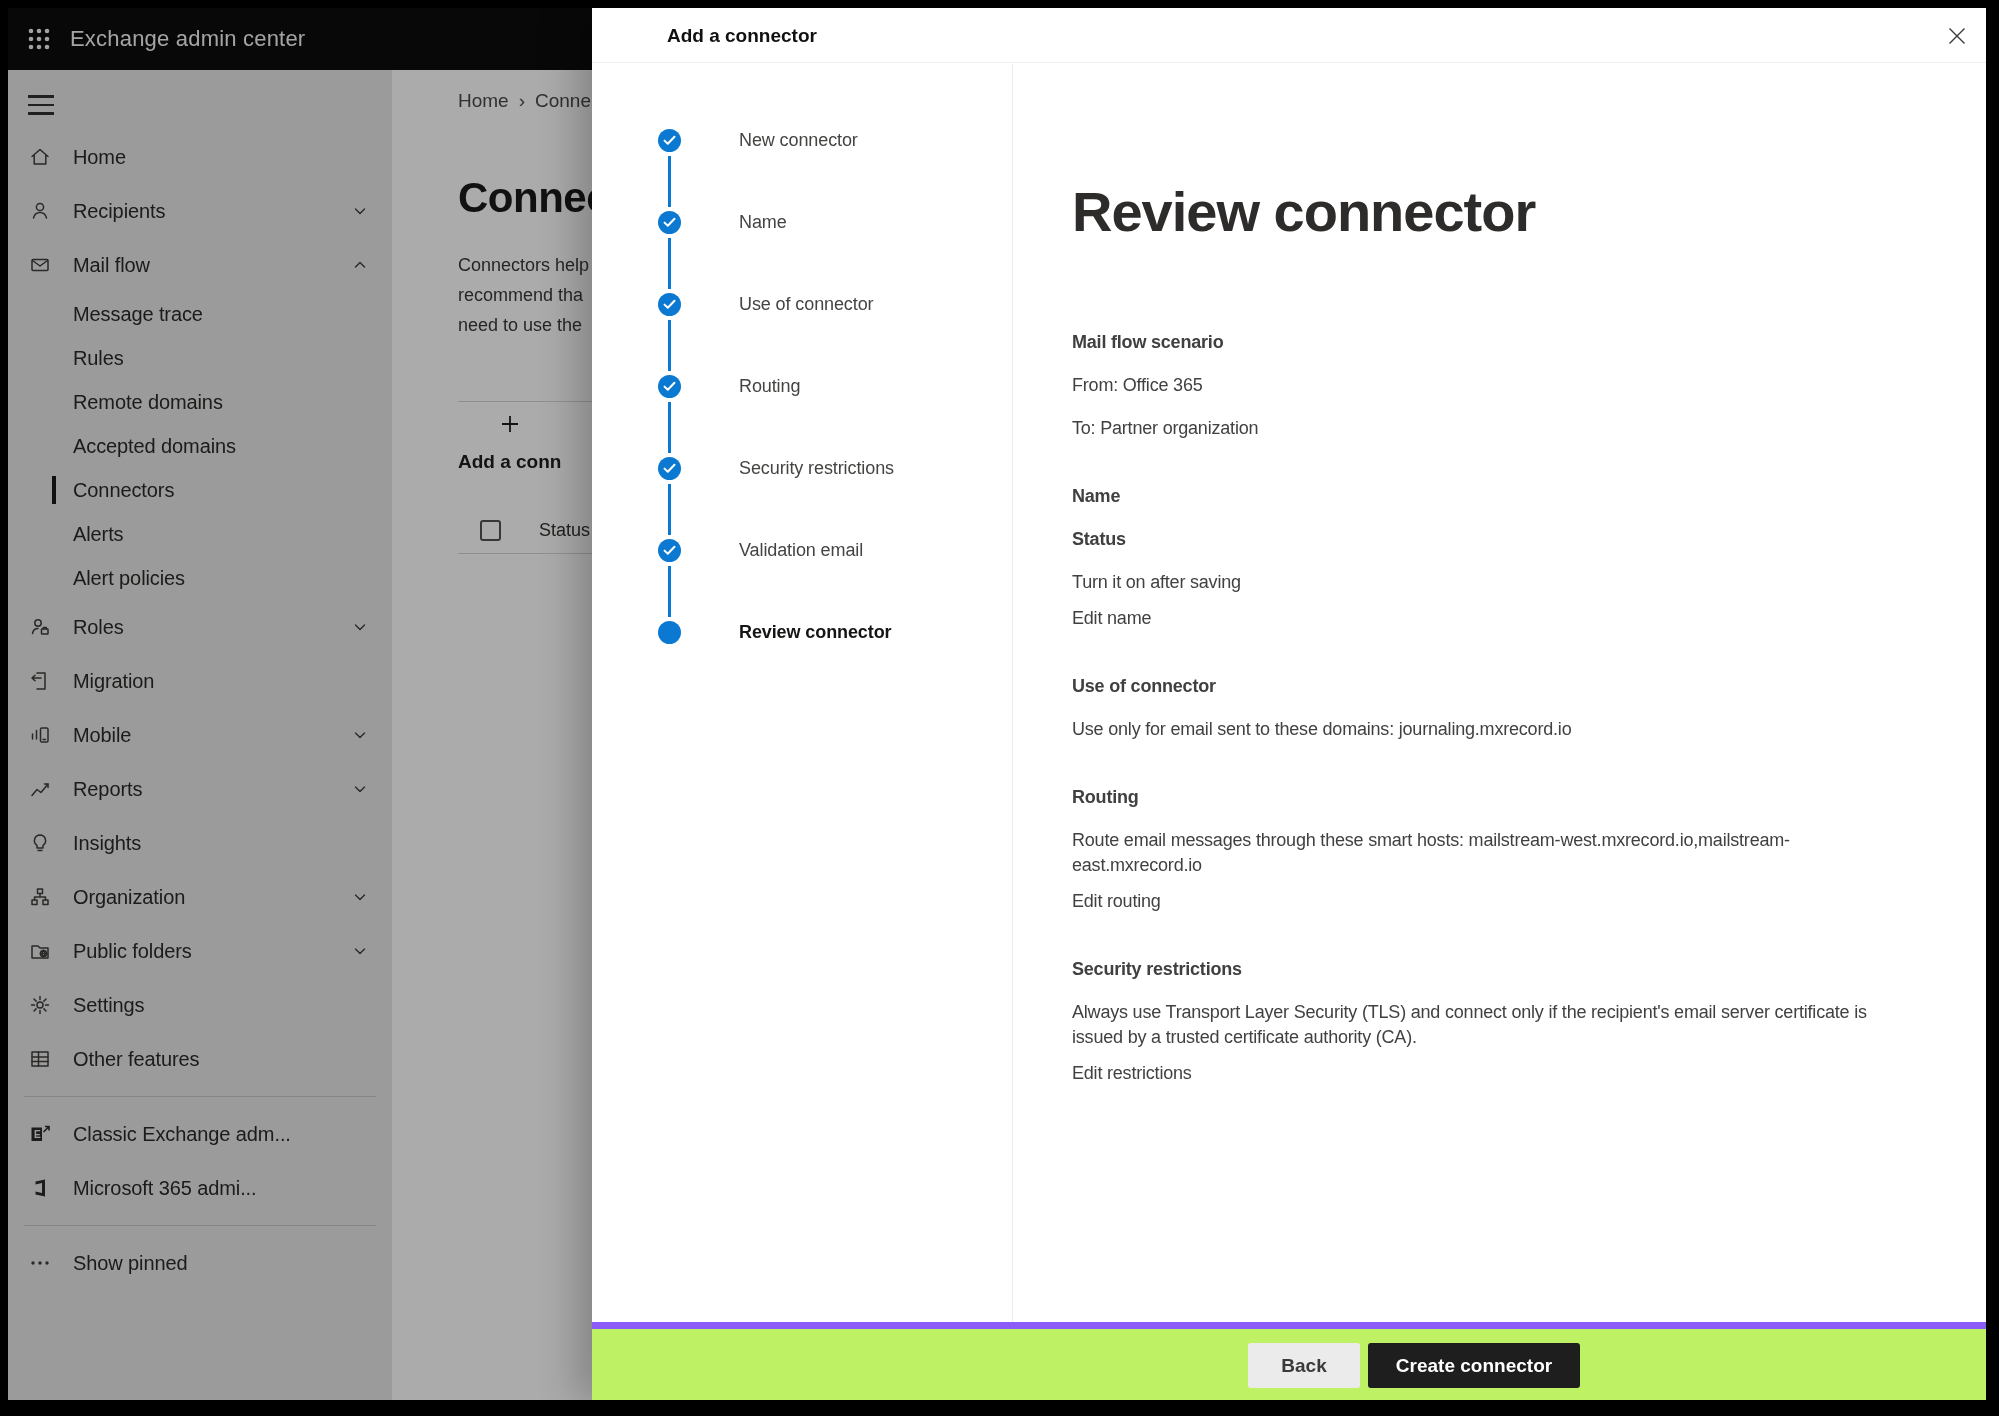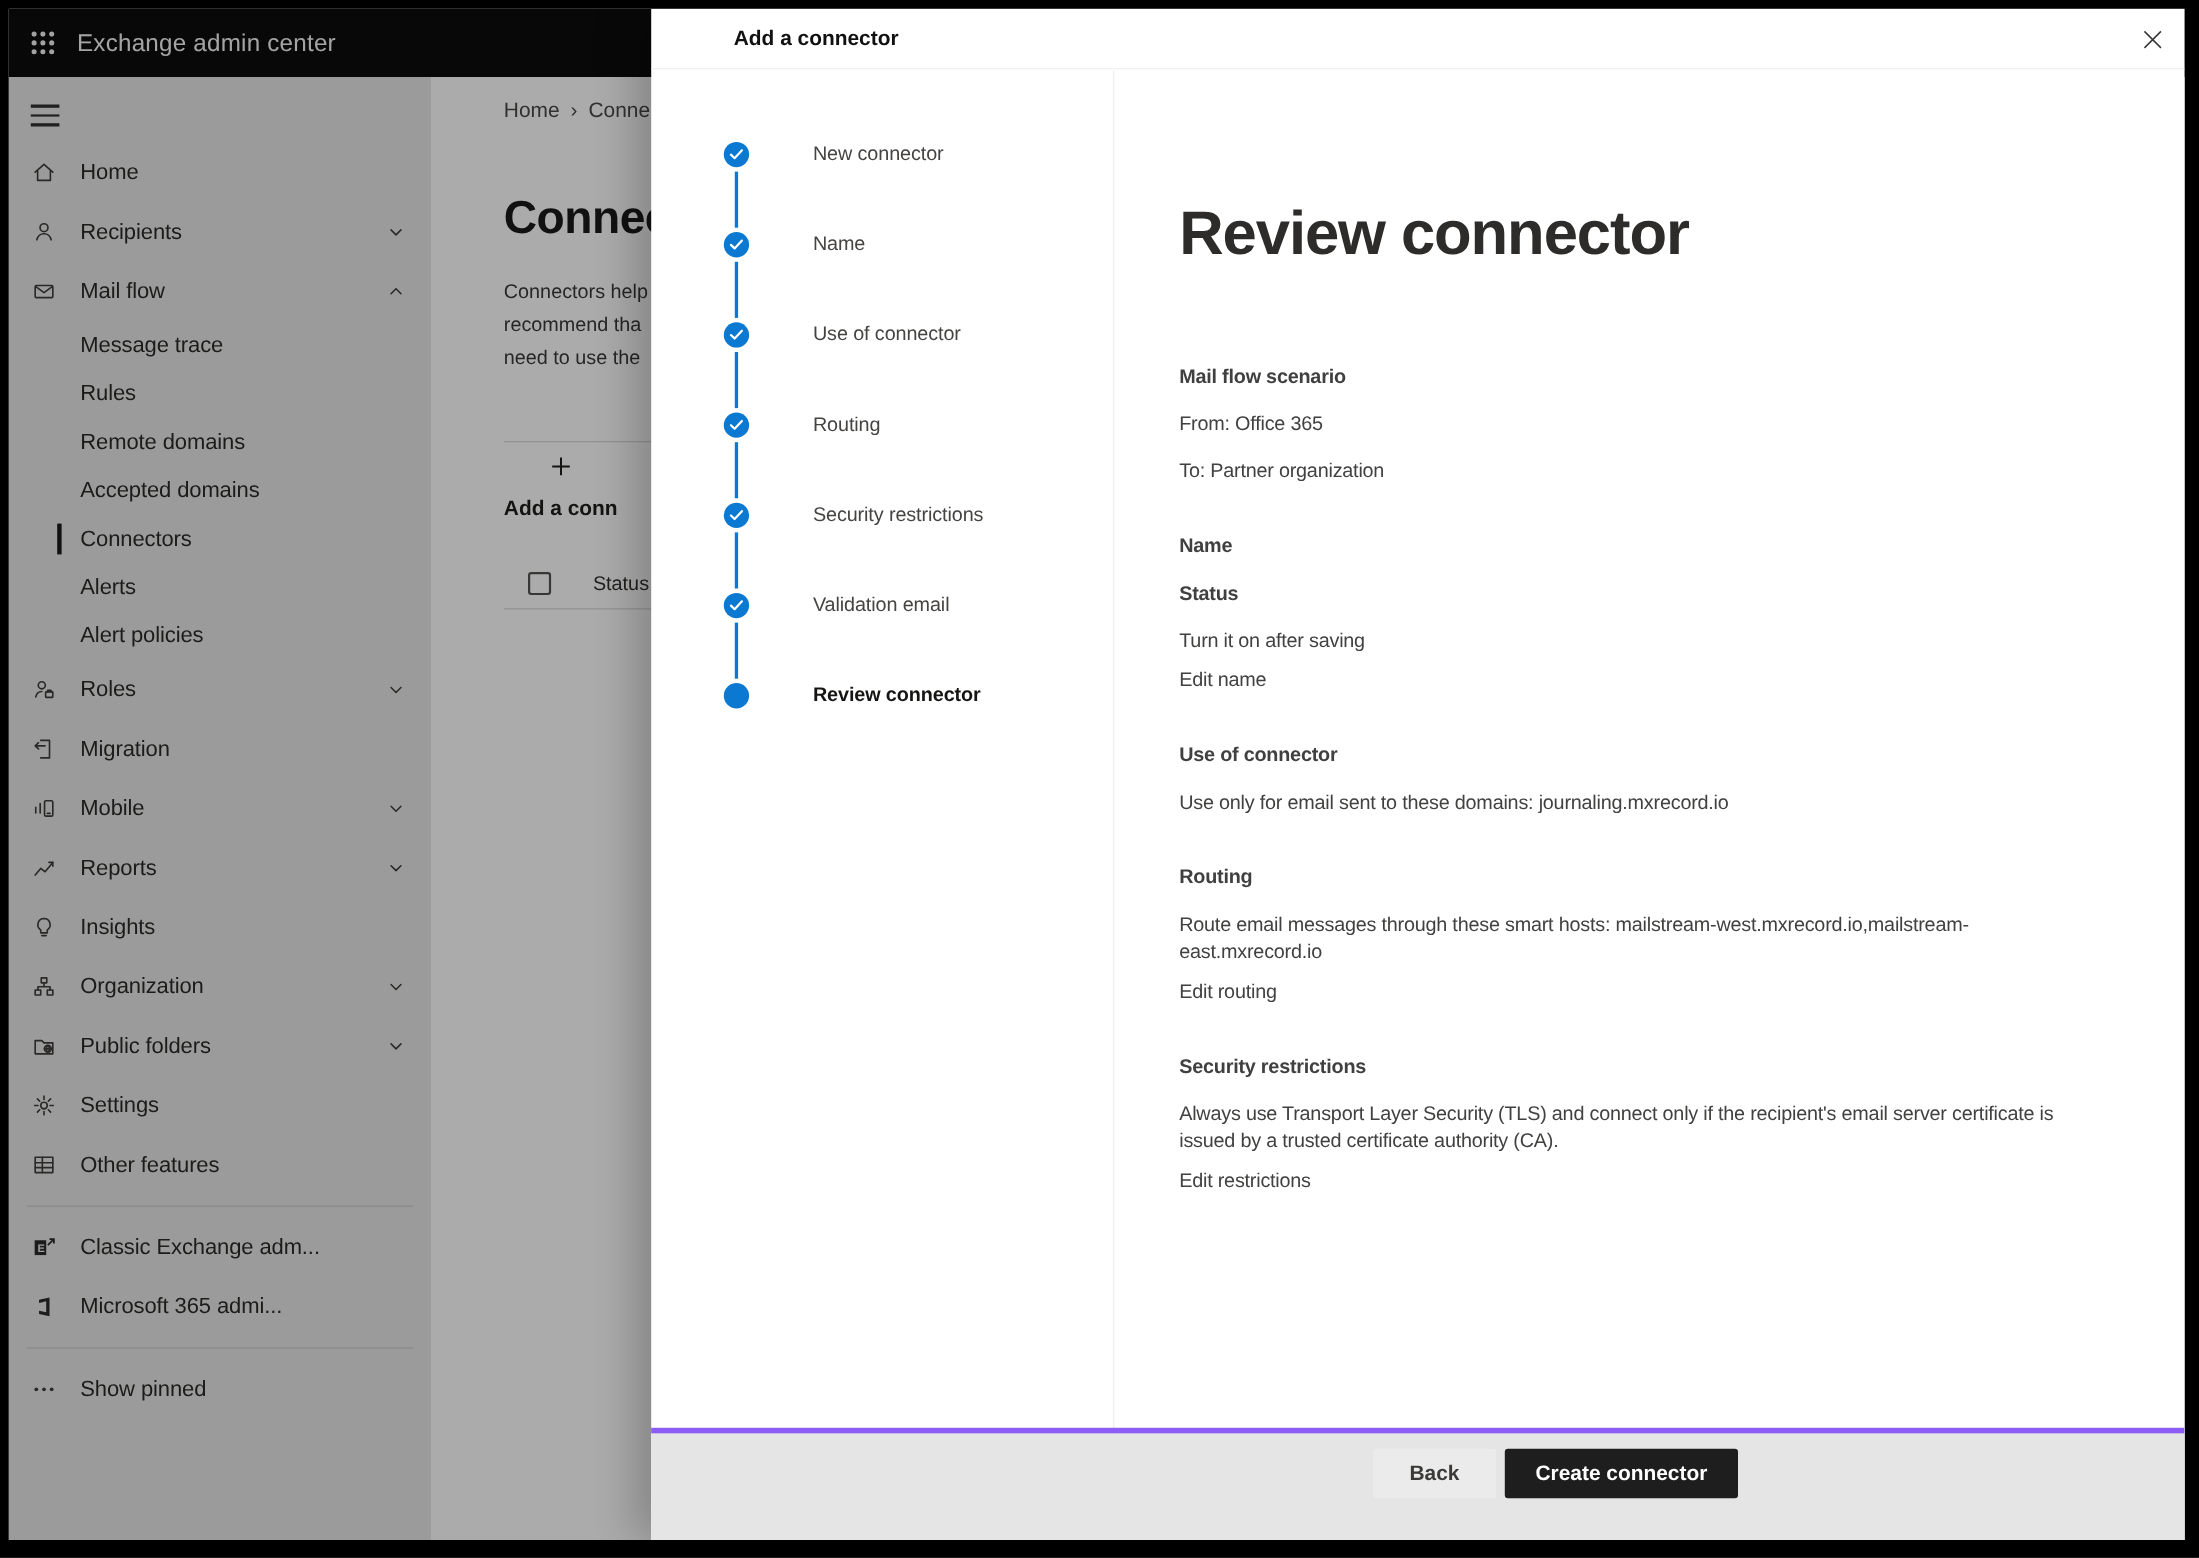"Back" #modal-footer { background: #e5e5e5 -> #bef264; border-top: 5px solid #8b5cf6 -> 7px solid #8b5cf6; height: 102px -> 78px }
